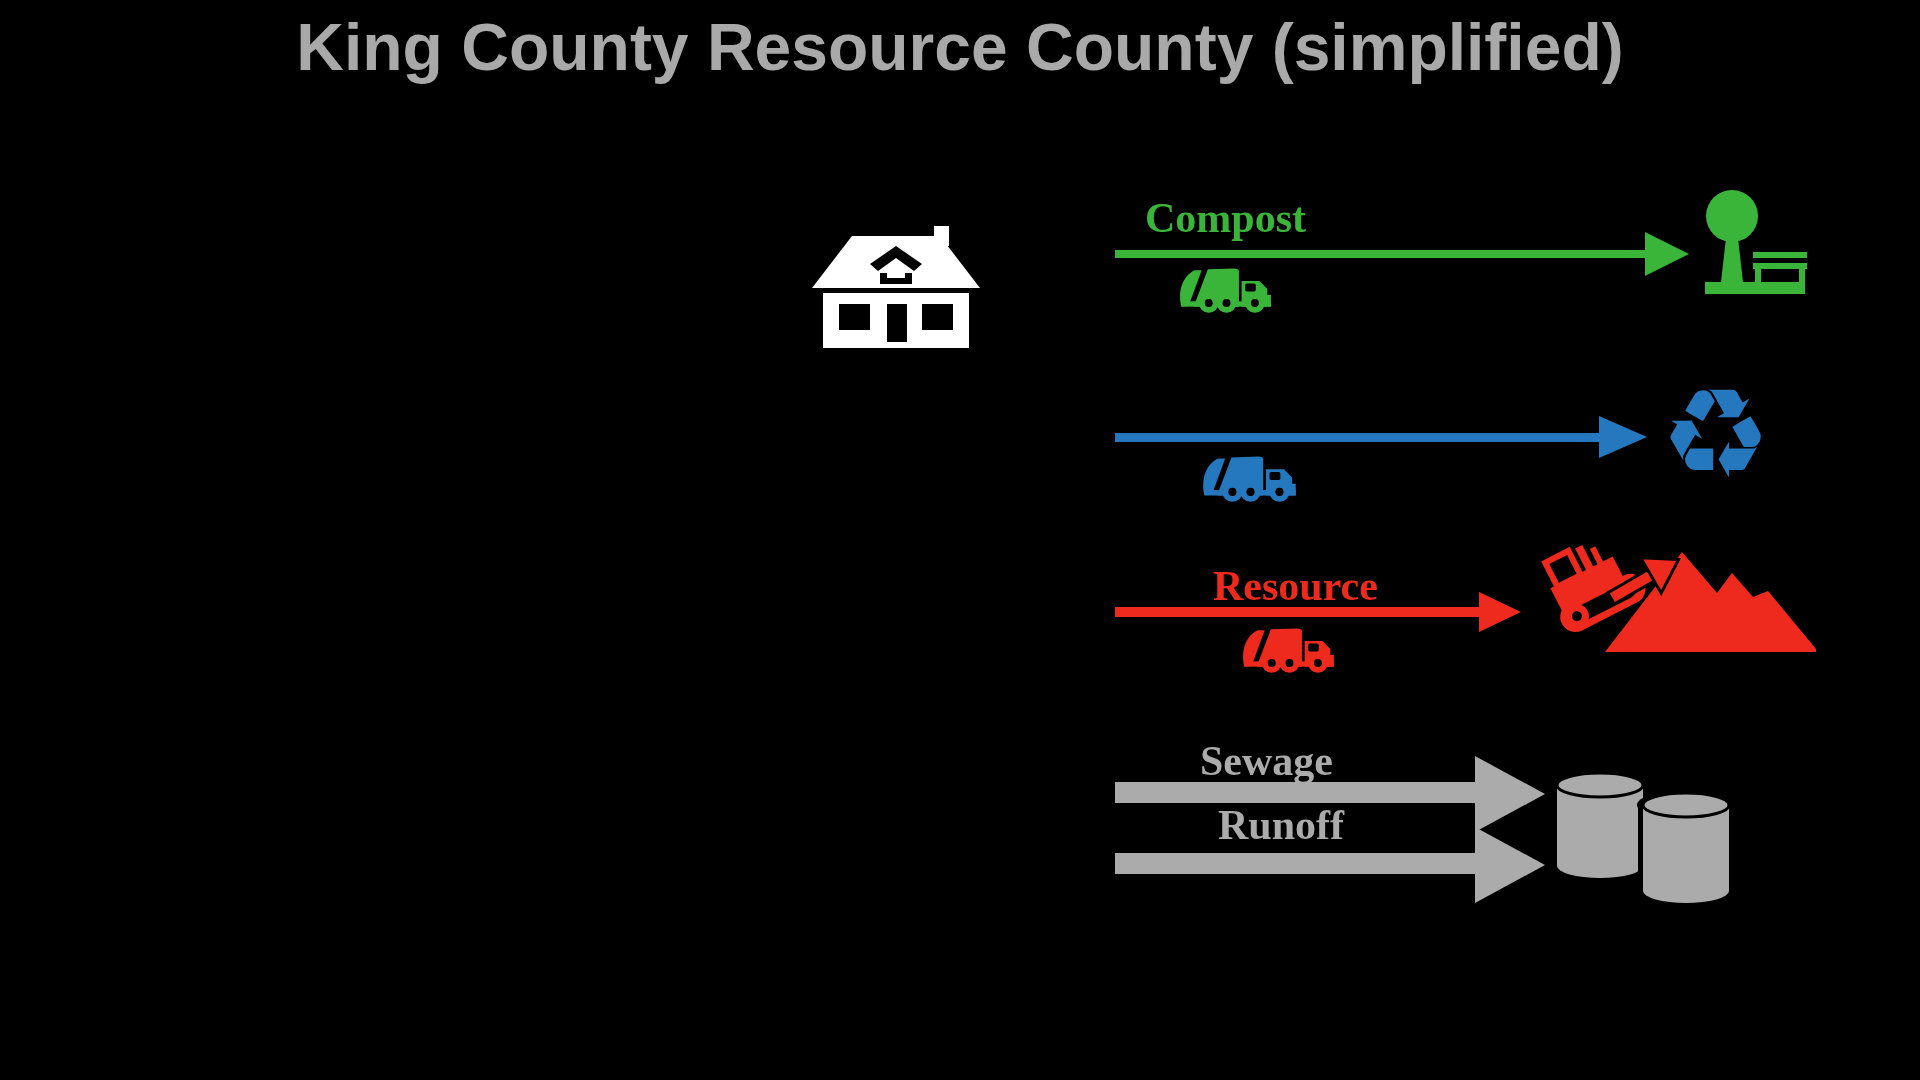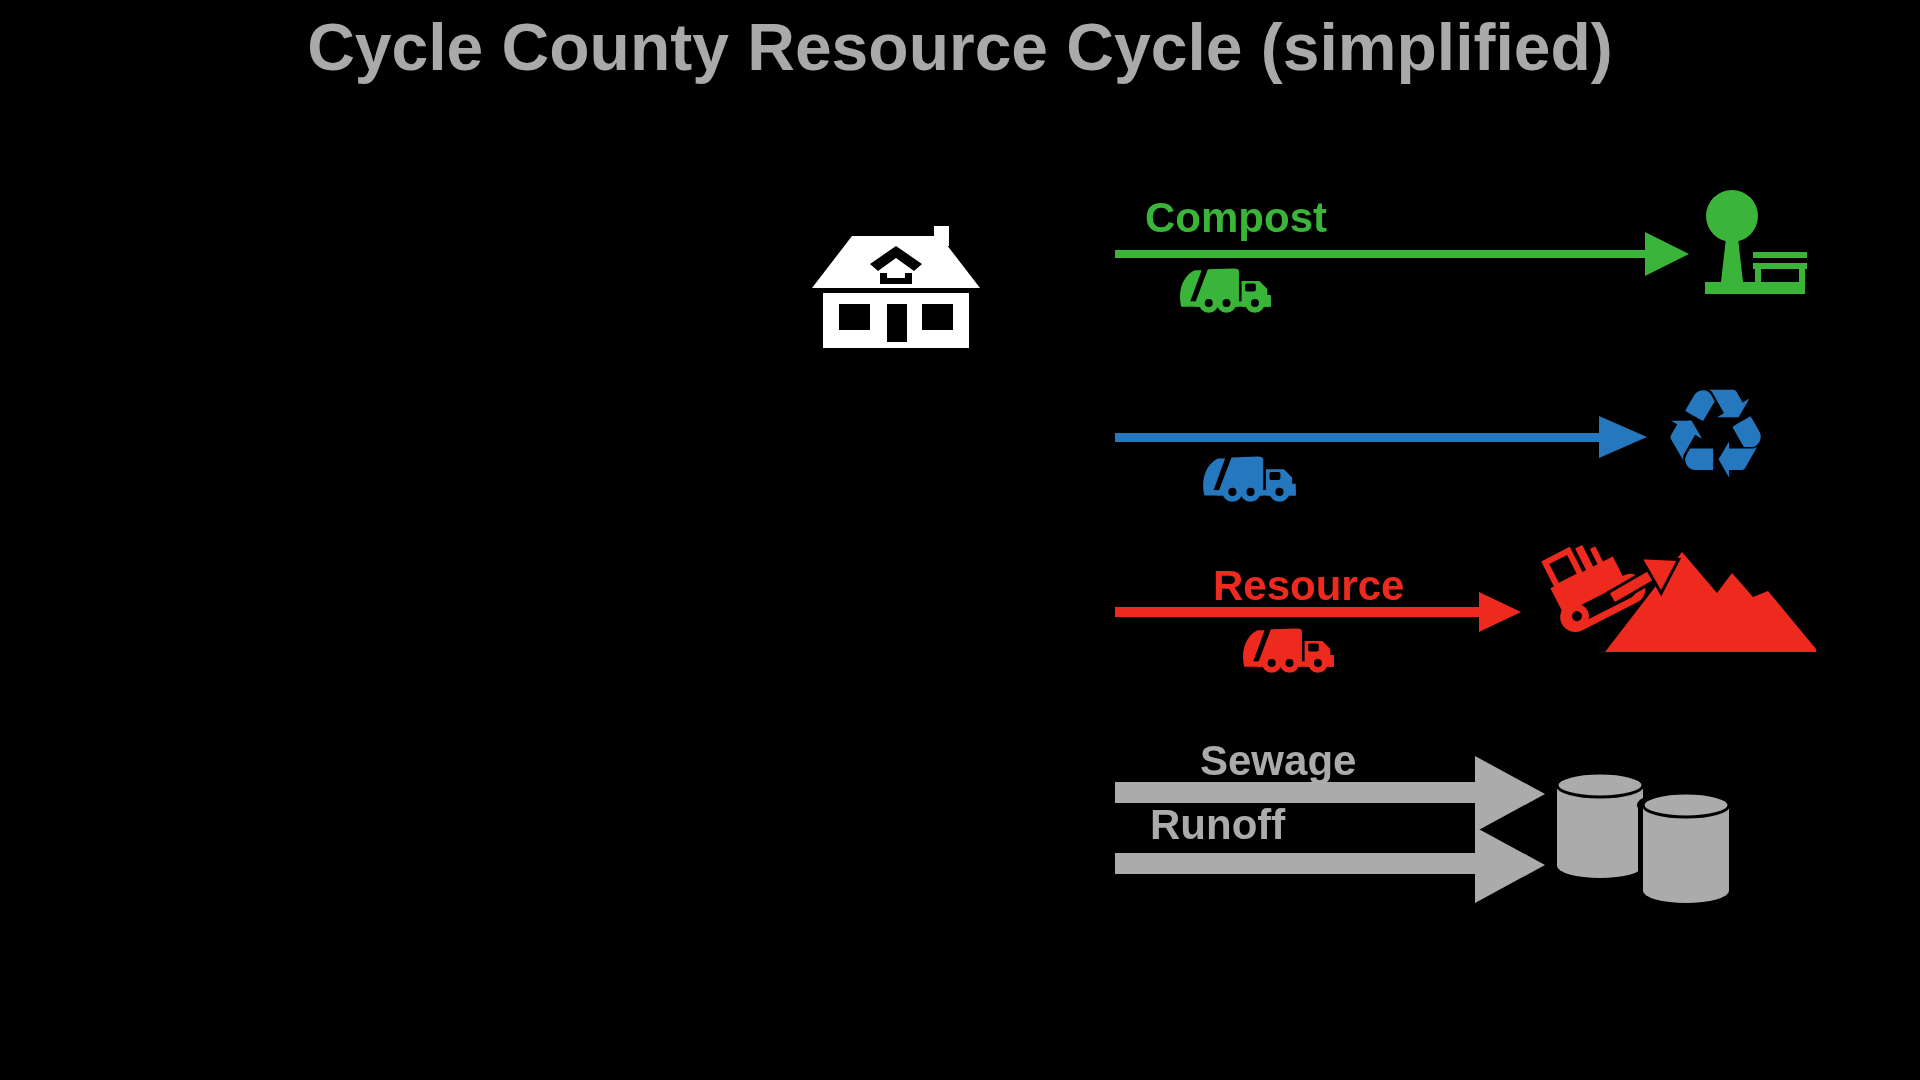"Cycle County Resource Cycle (simplified)" div.abs { text: Cycle County Resource Cycle -> King County Resource County }
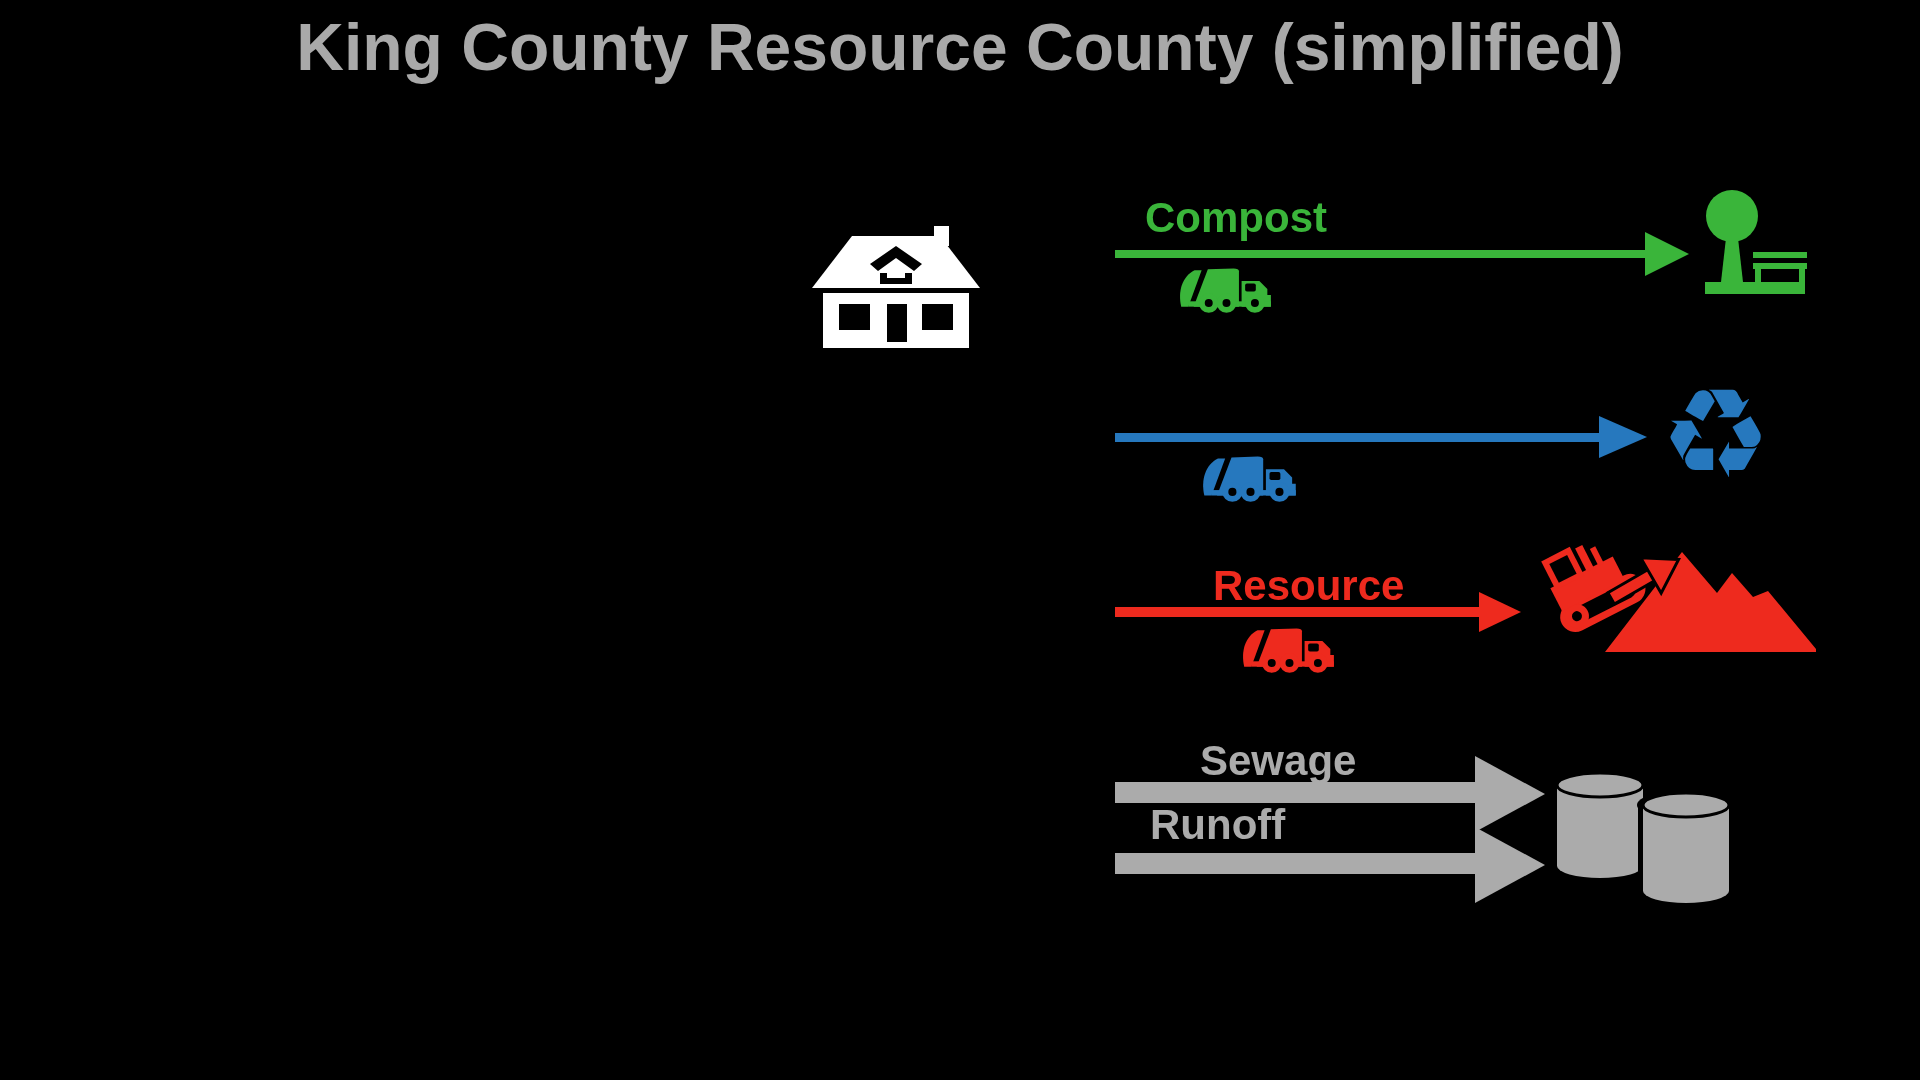"Compost" .flow-label { font-family: none -> Liberation Serif, serif }
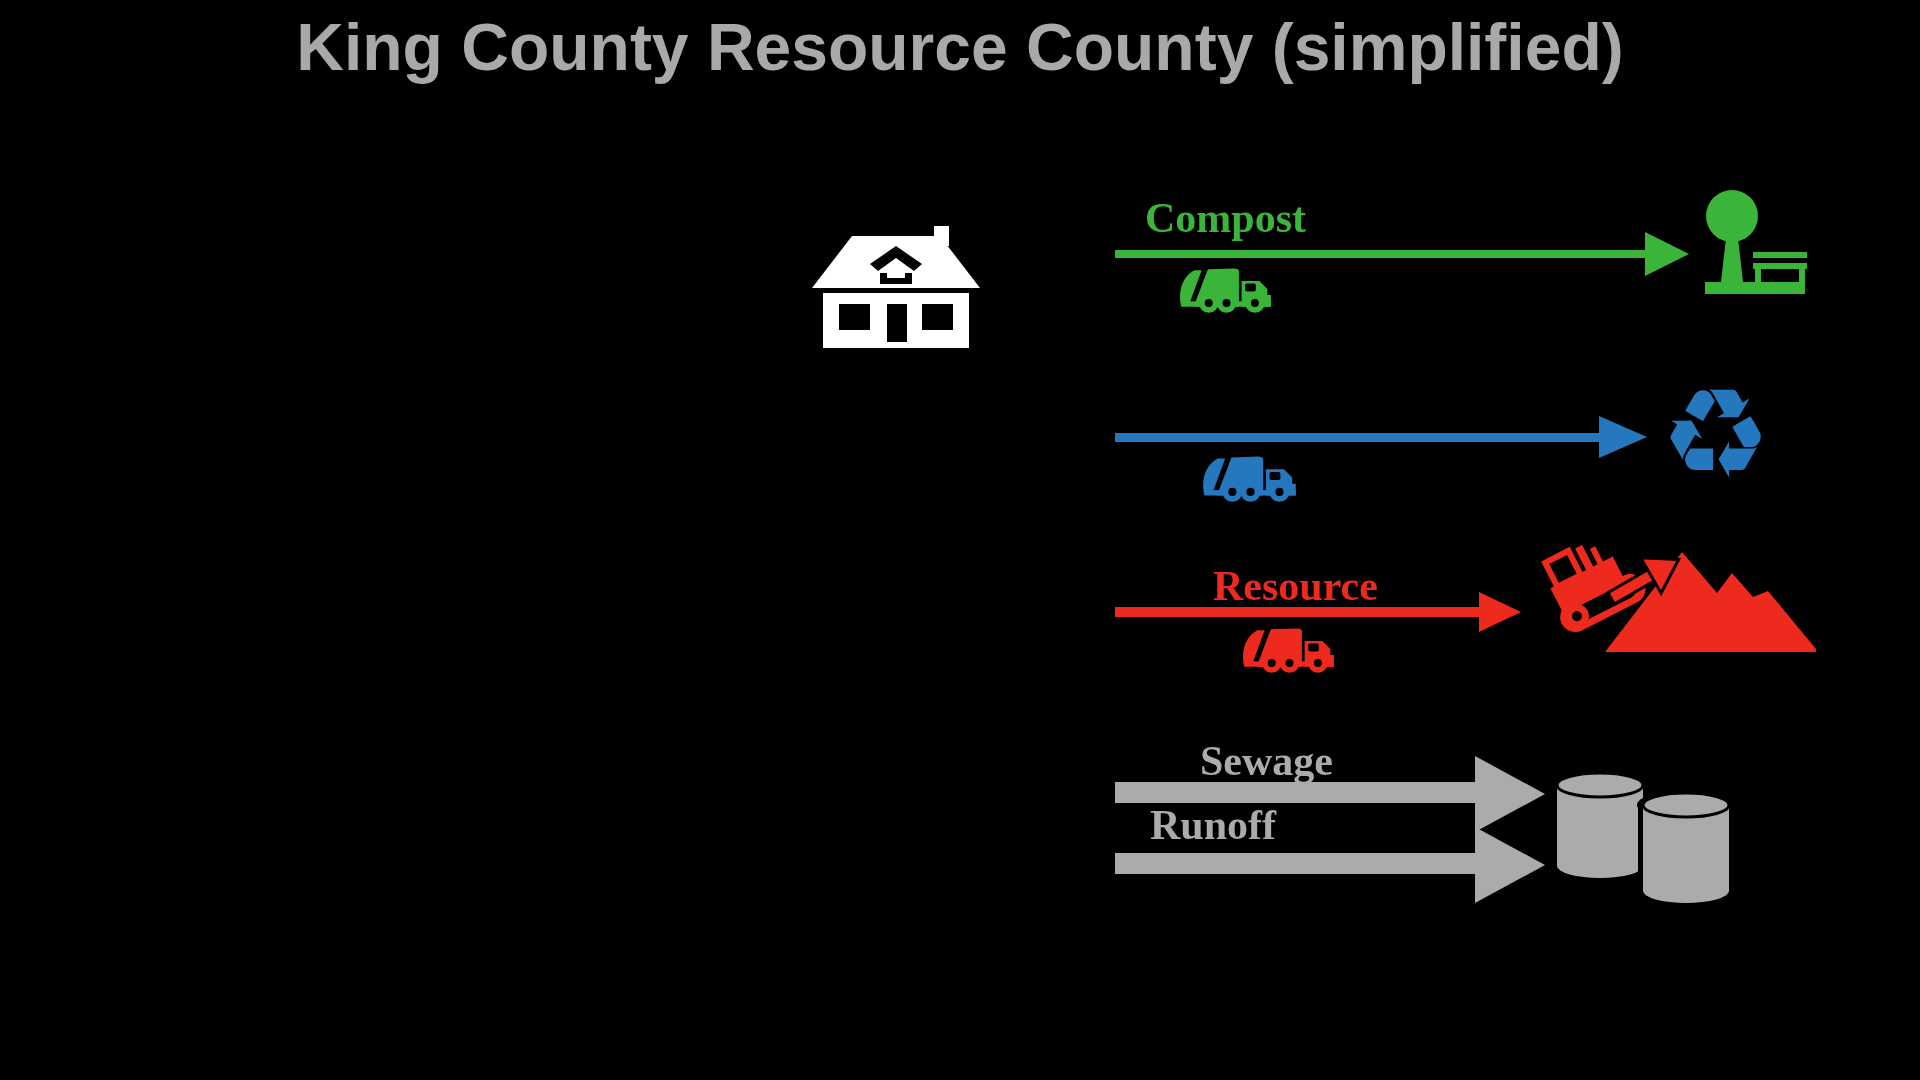"Runoff" div.abs { left: 1150px -> 1218px }
